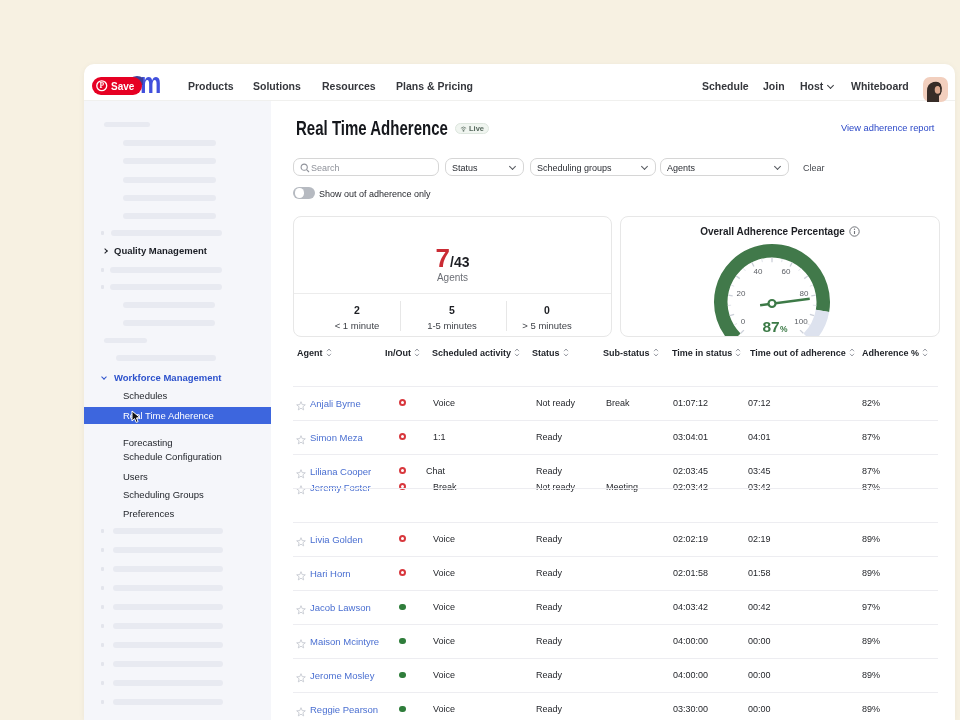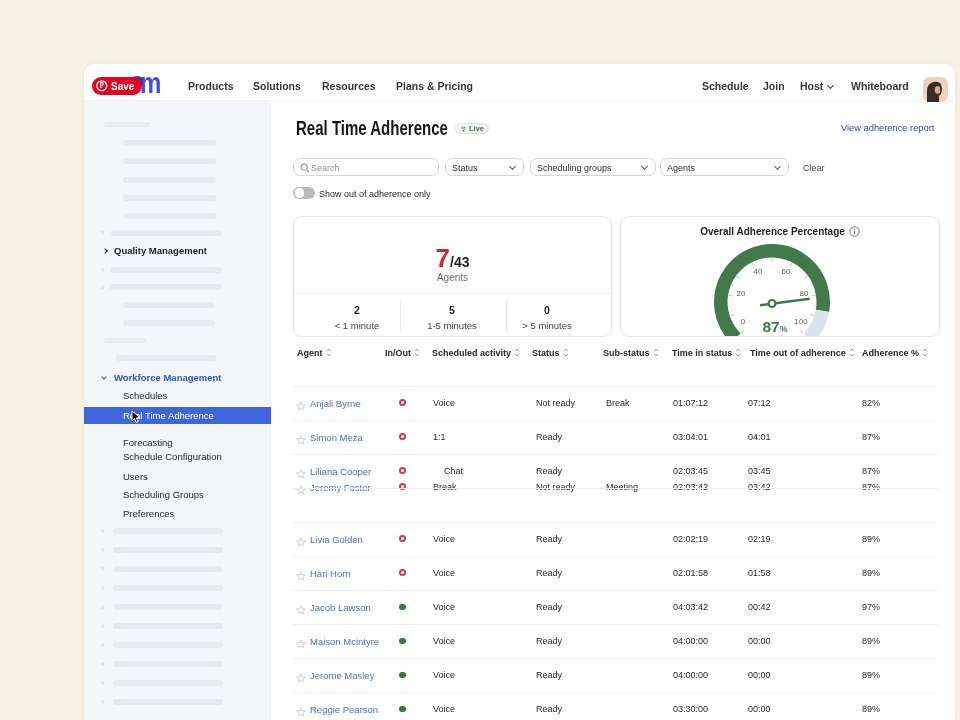"Chat" span.c { left: 444px -> 426px }
